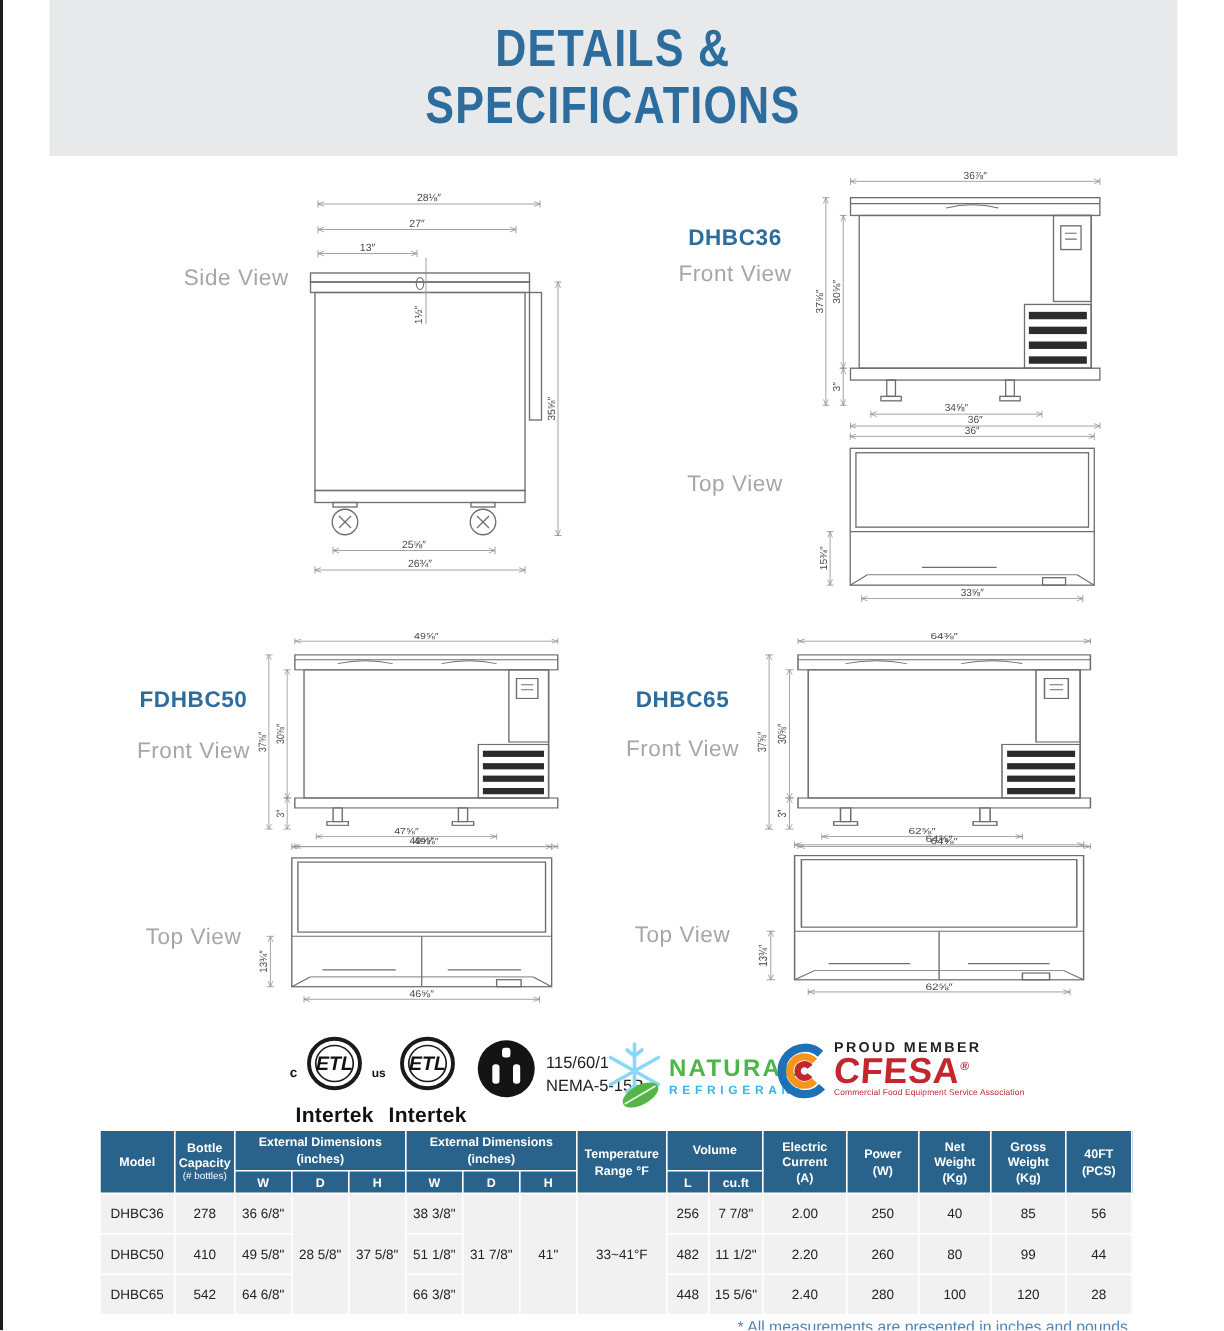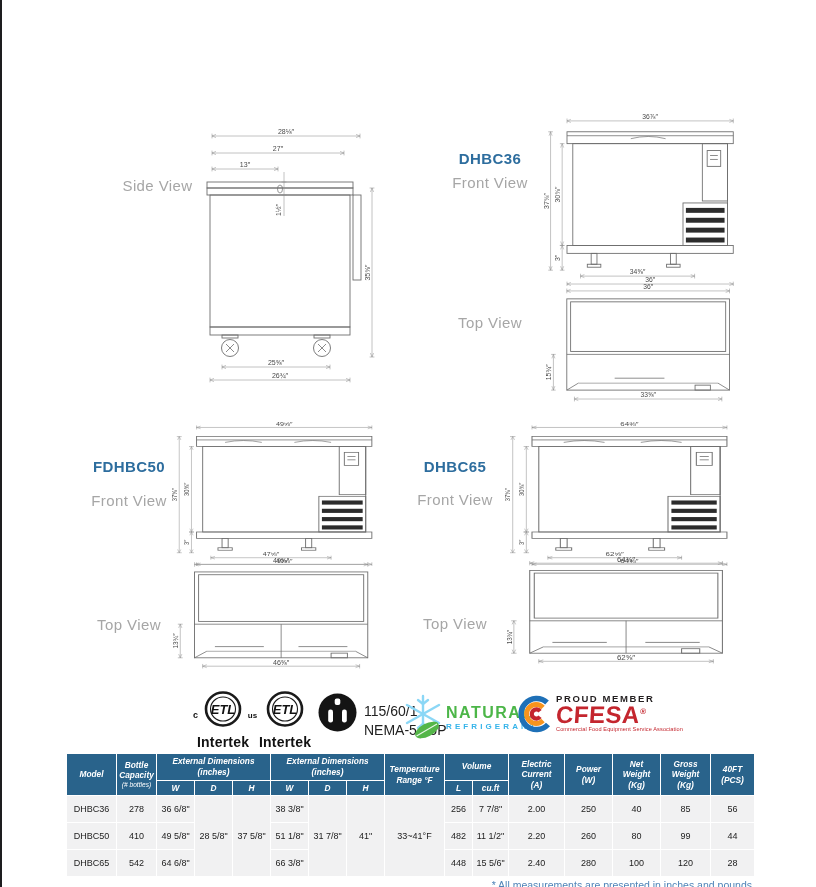"DETAILS &" header.title-band { html: none -> <header> <h1><span>DETAILS &amp;</span><br><span>SPECIFICATIONS</span></h1> </header> }
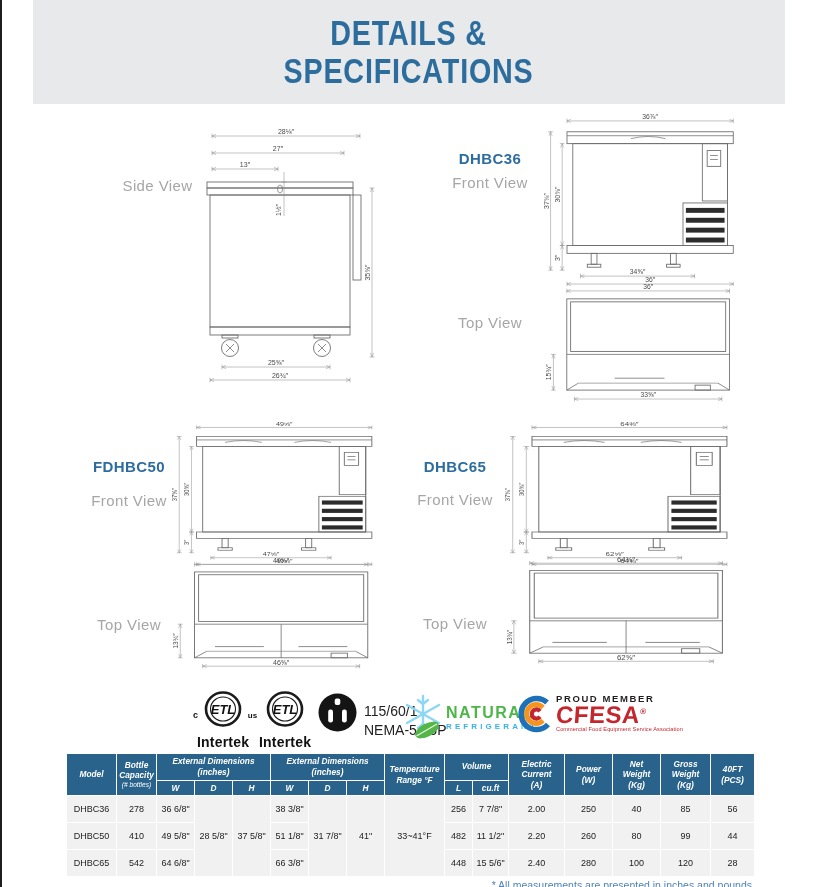"115/60/1" .plug-info { font-size: 14px -> 11px }
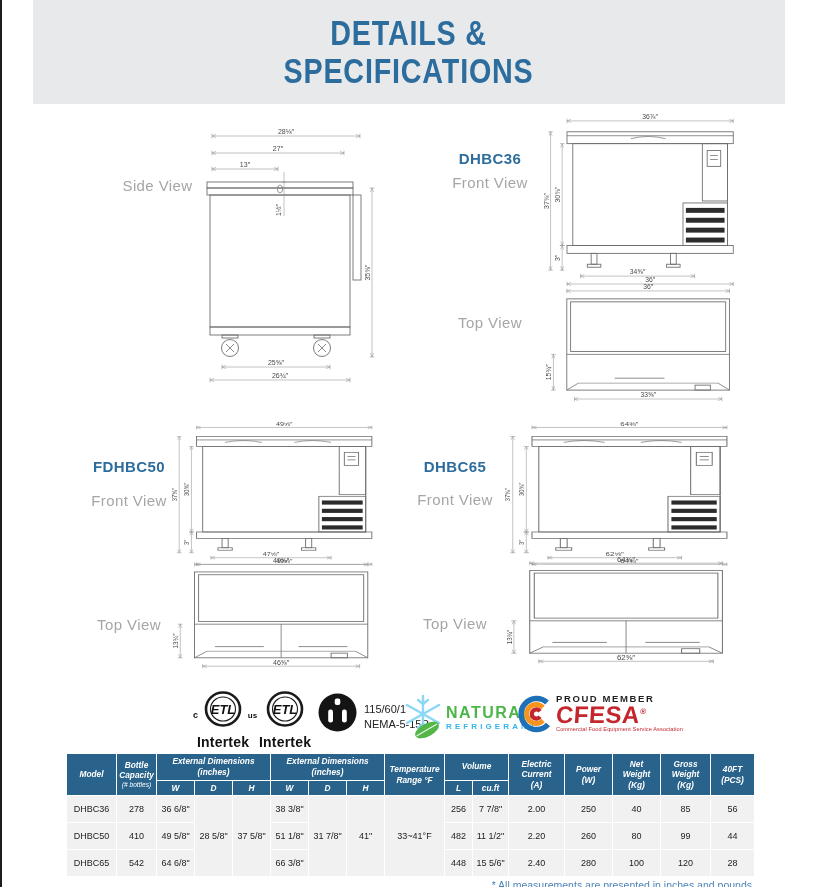"Bottle" .table-wrap th { font-style: italic -> none }
